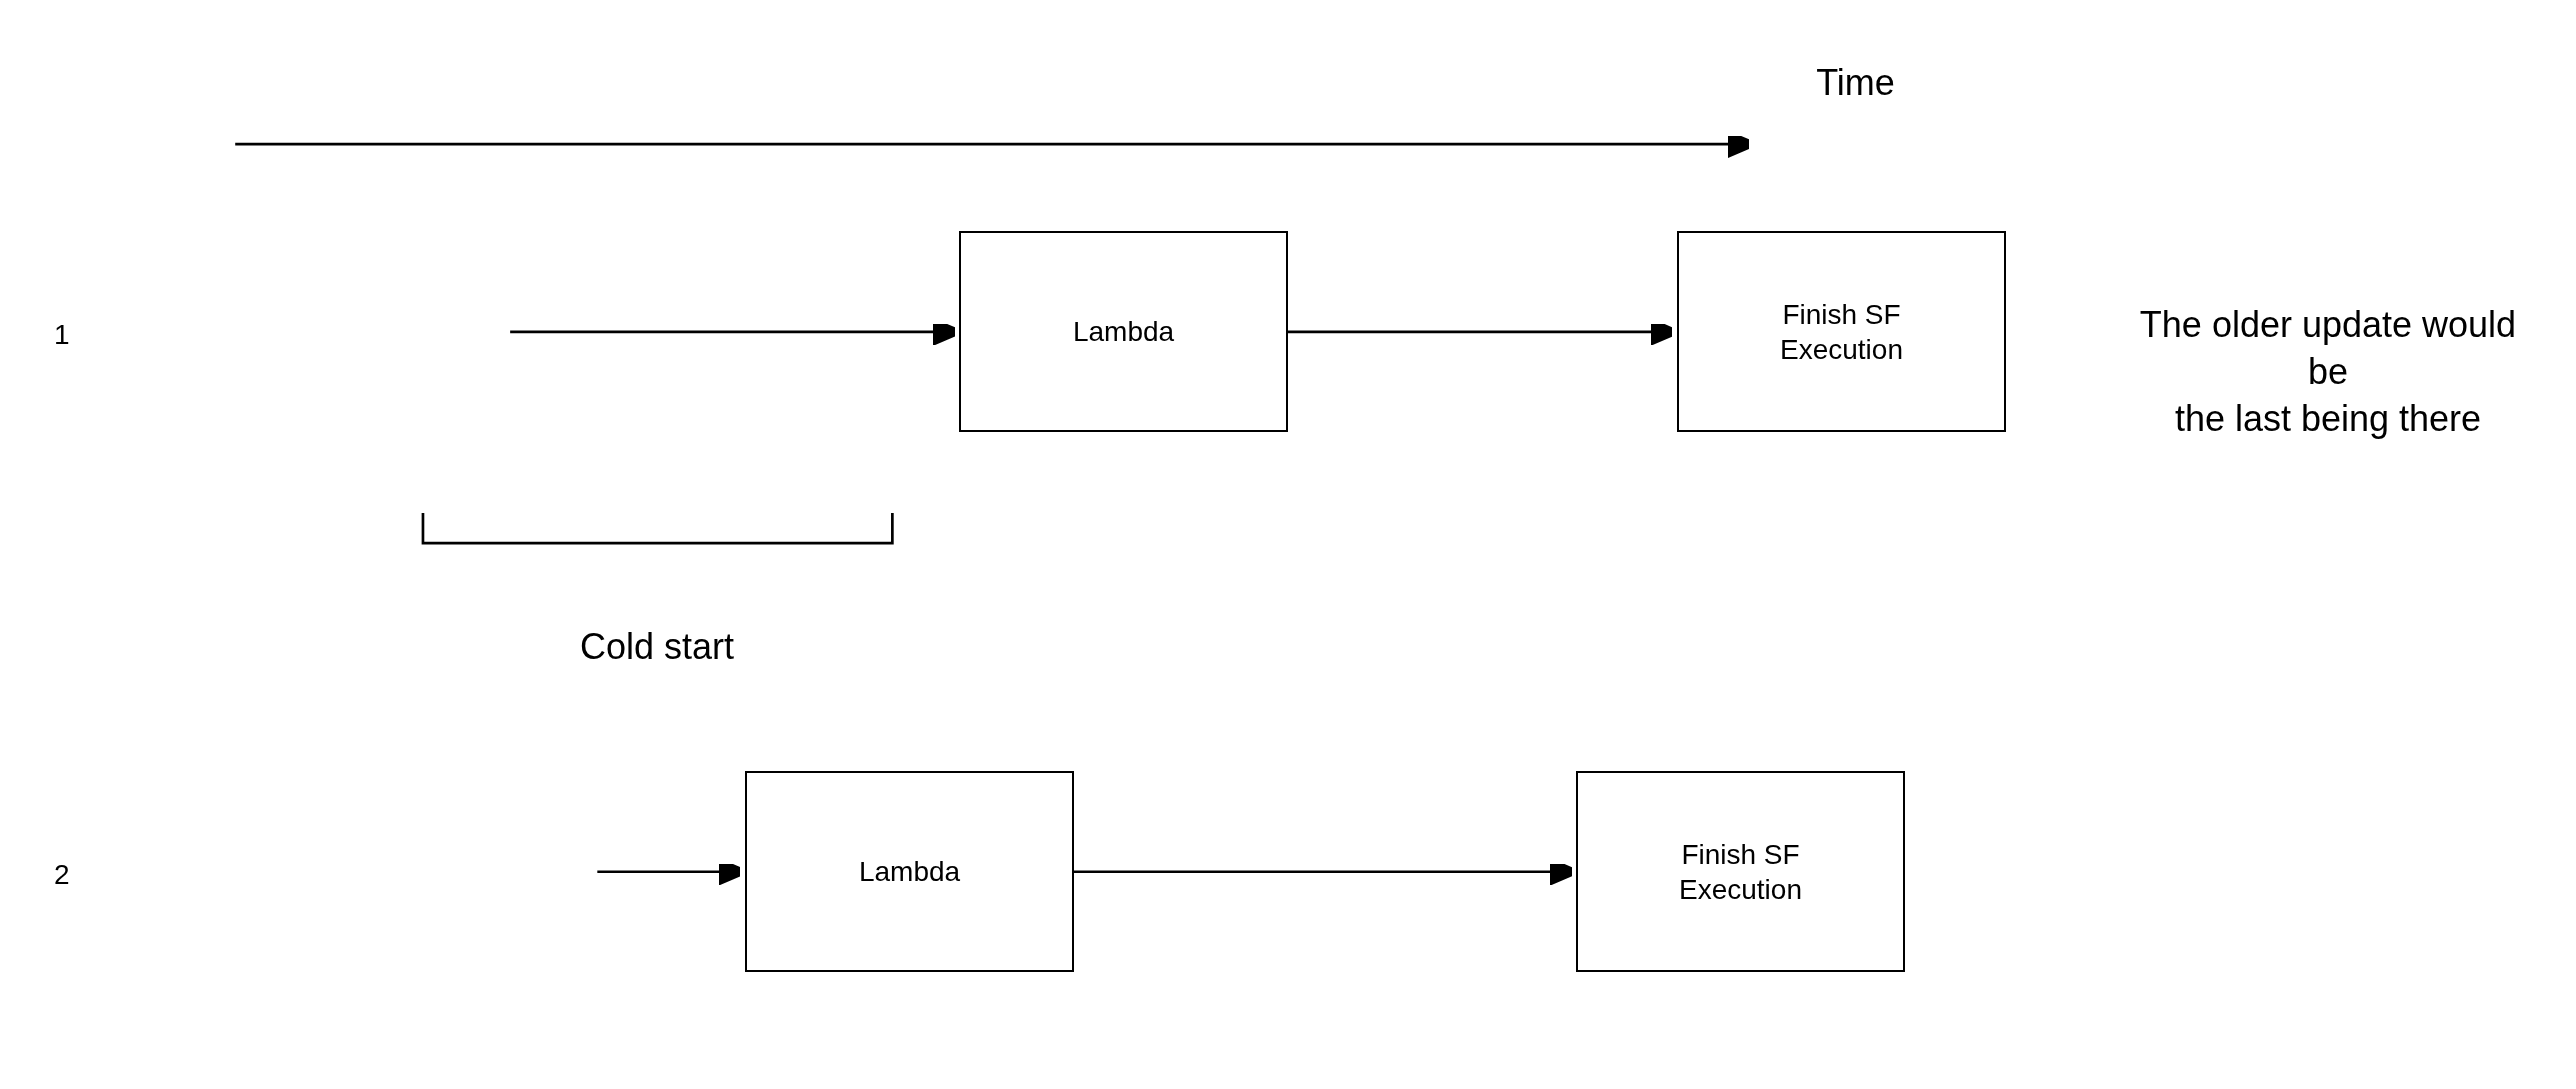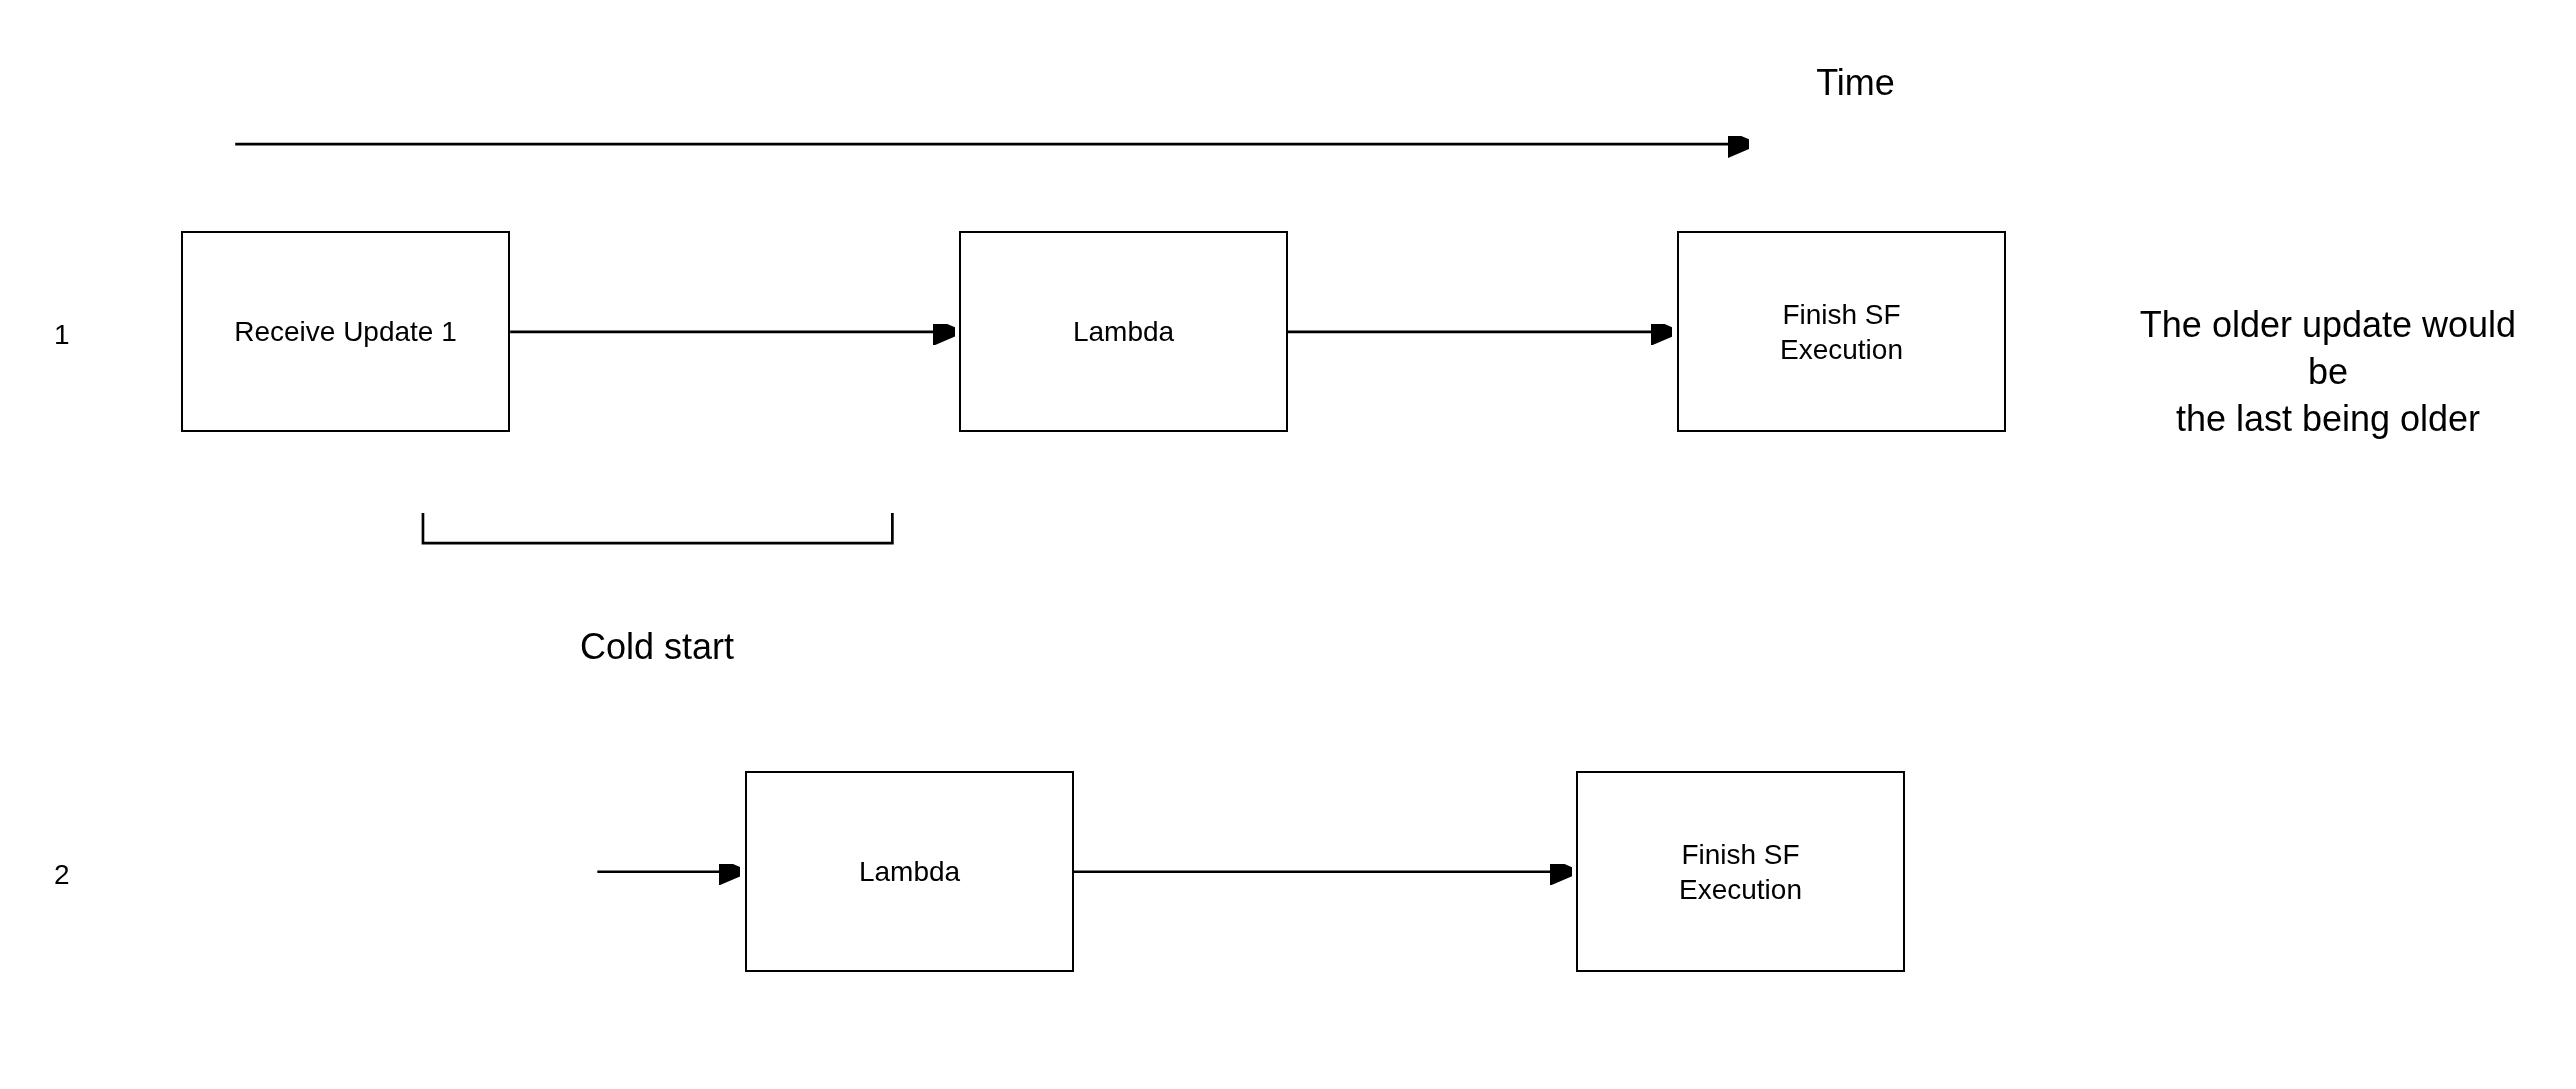"Receive Update 1" div.box { html: <div> <span>Receive Update 1</span> </div> -> none }
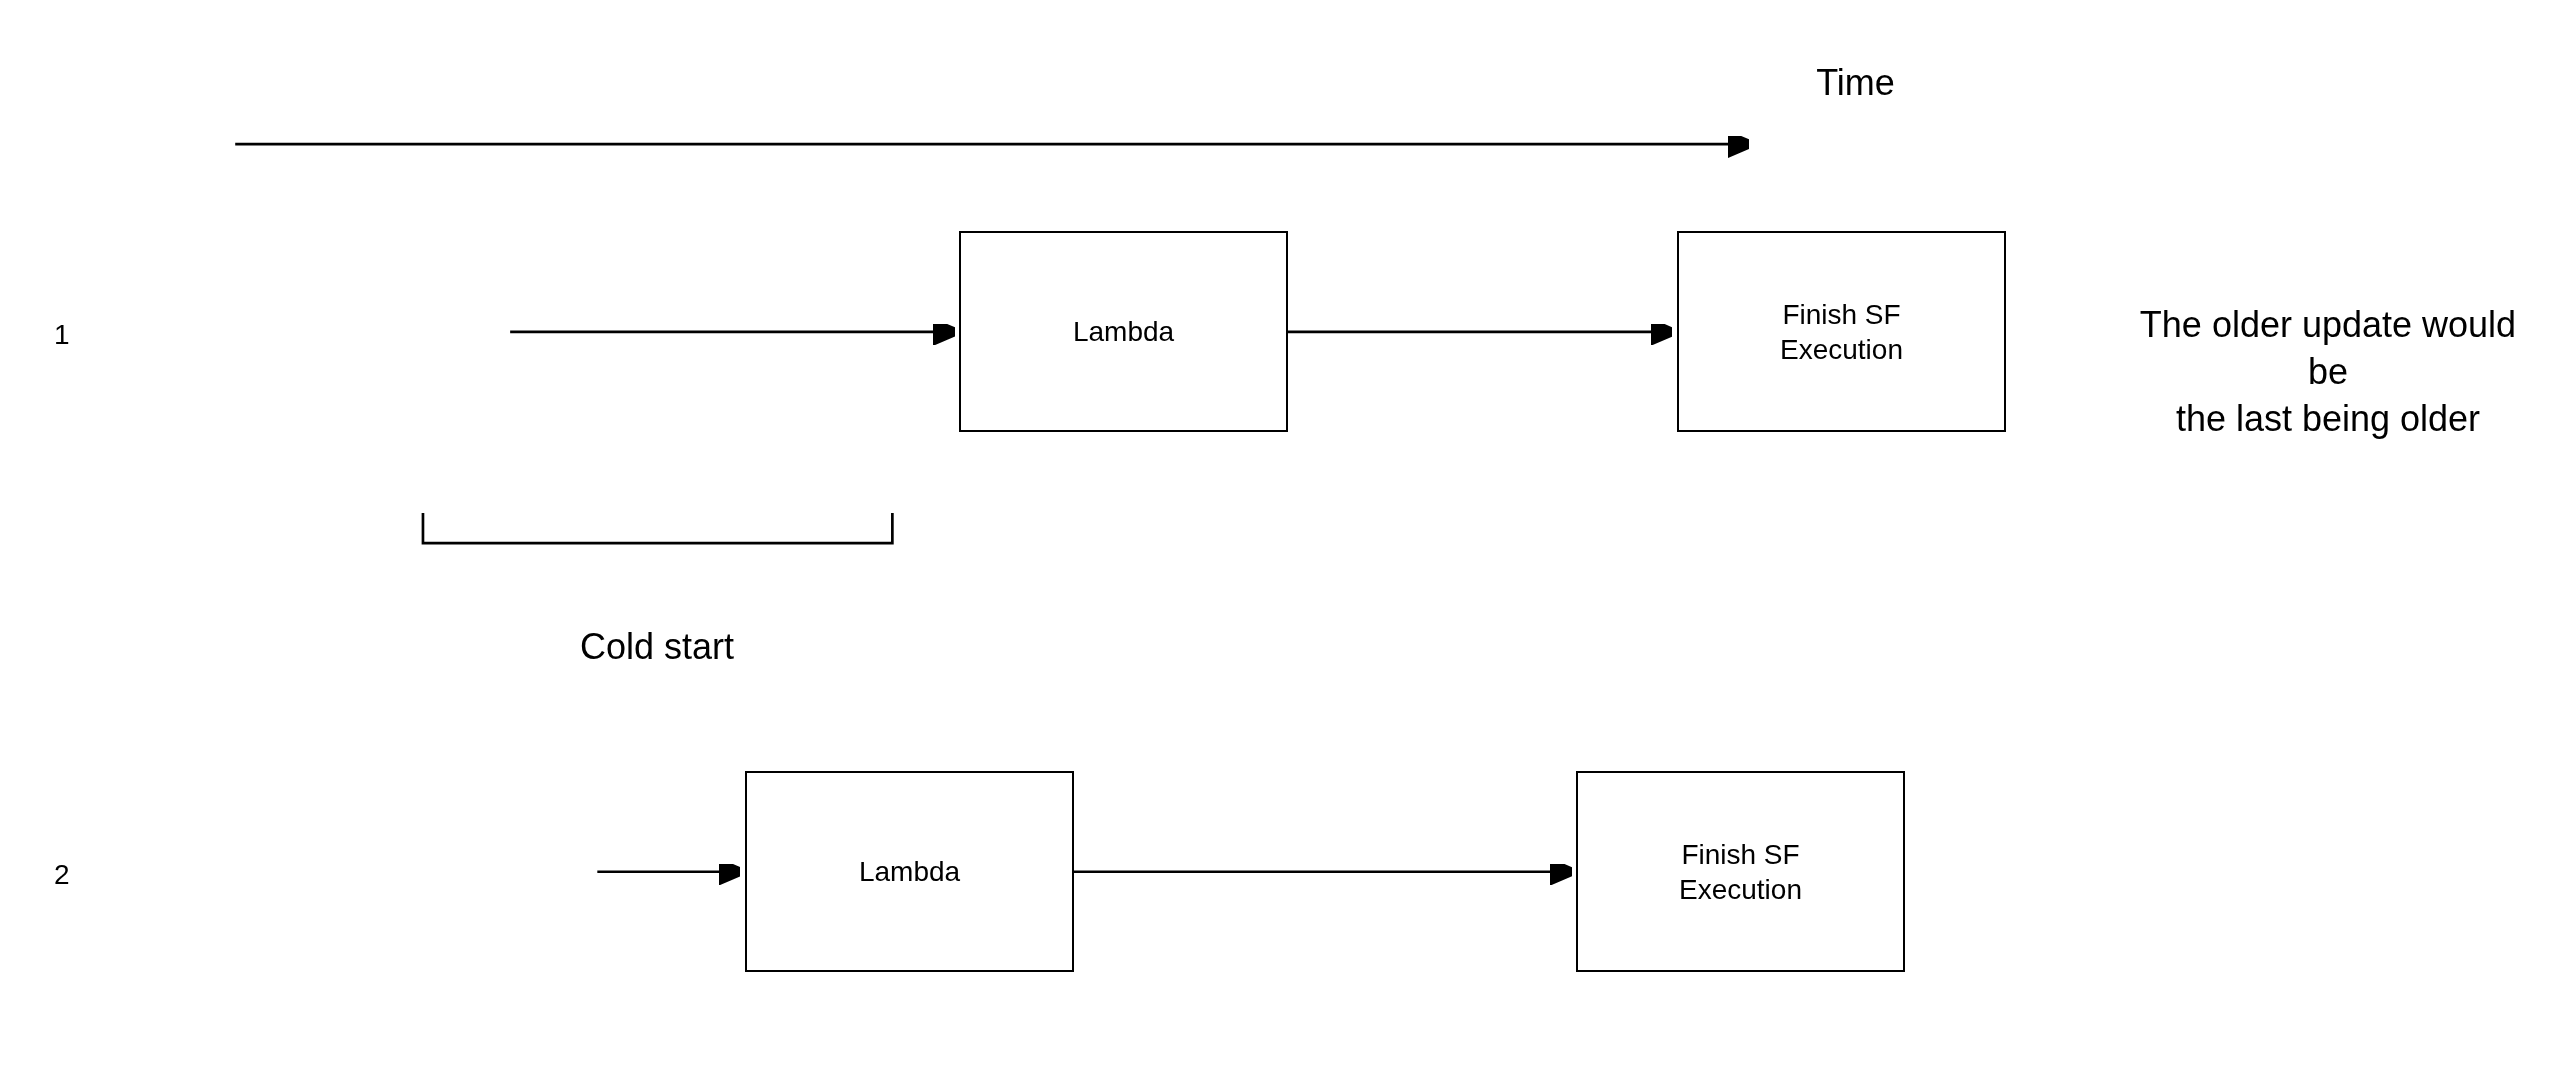"the last being older" span { text: older -> there }
